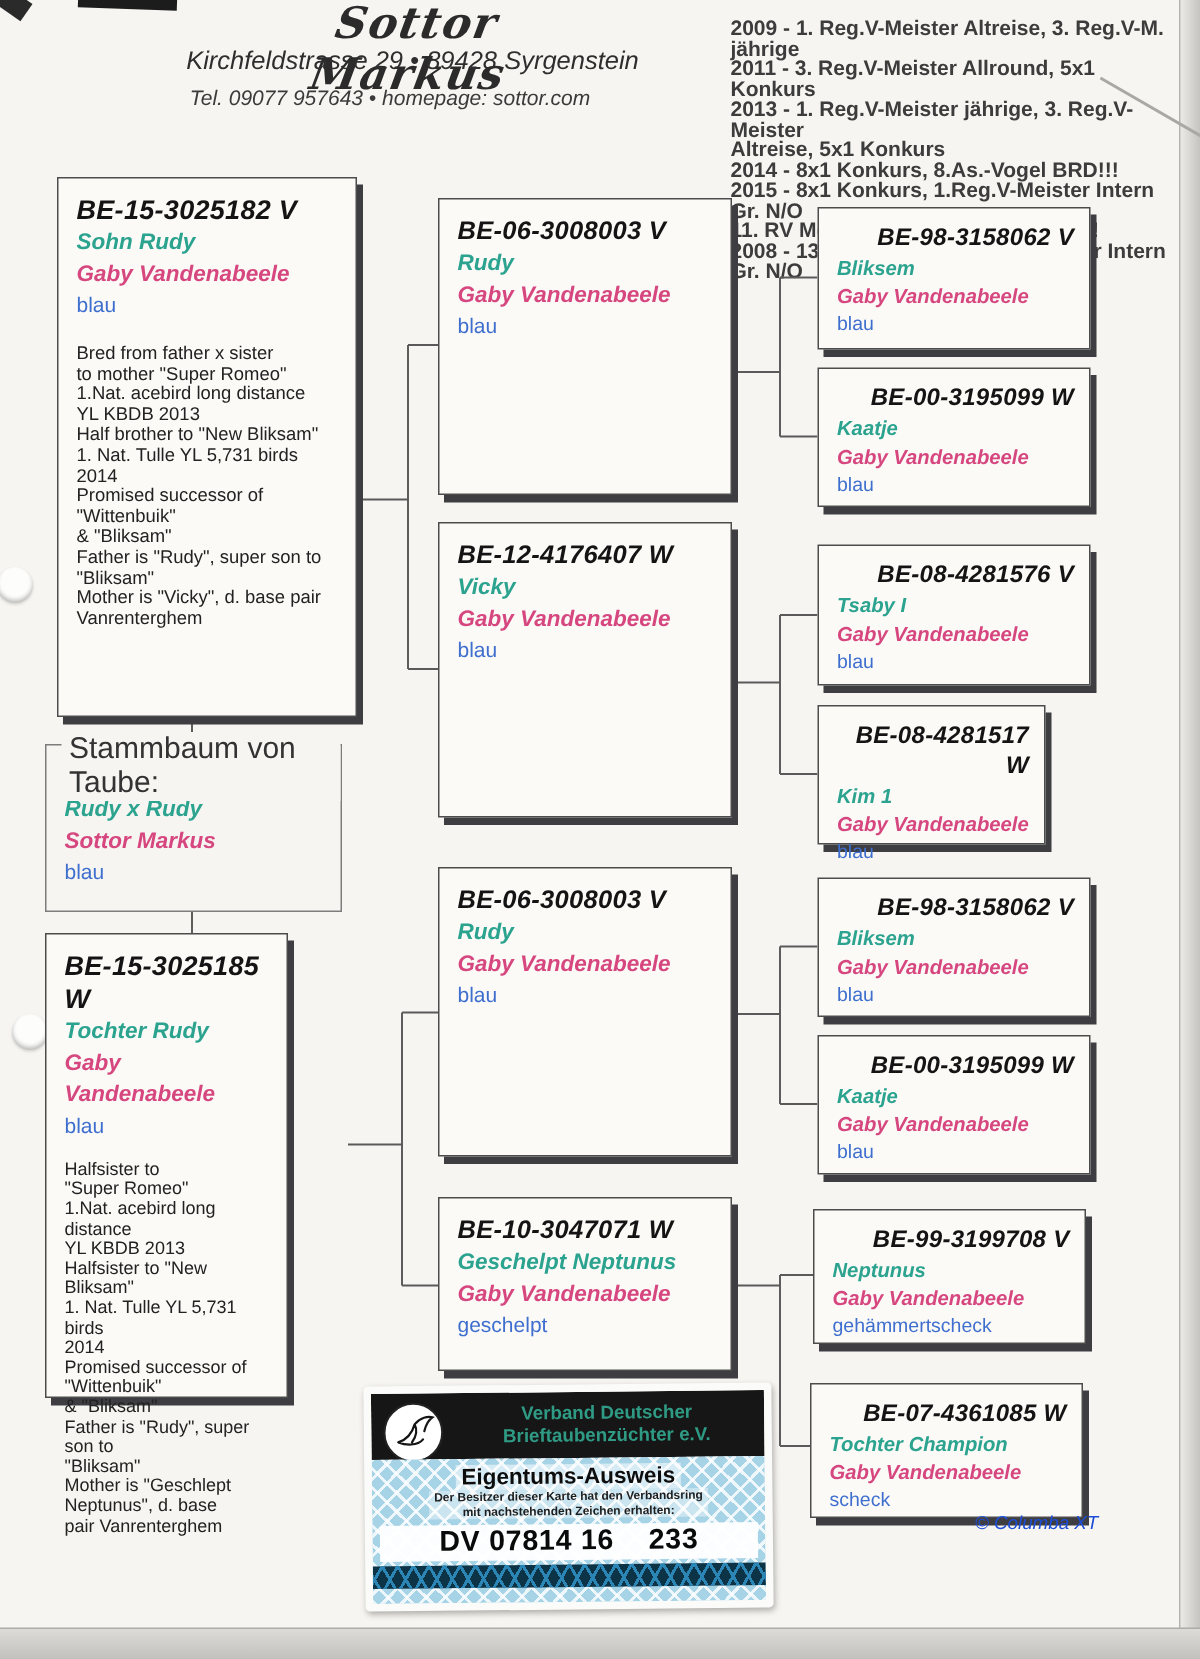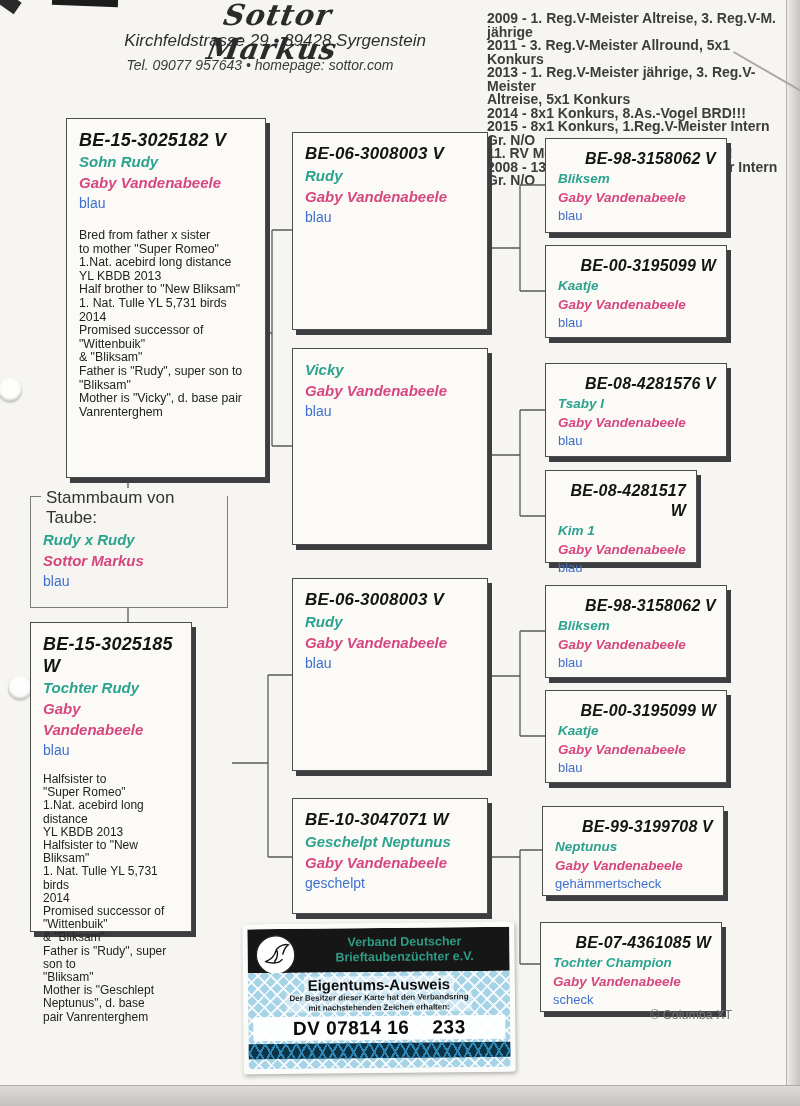"BE-15-3025182 V" div.card { margin-left: 28px -> none }
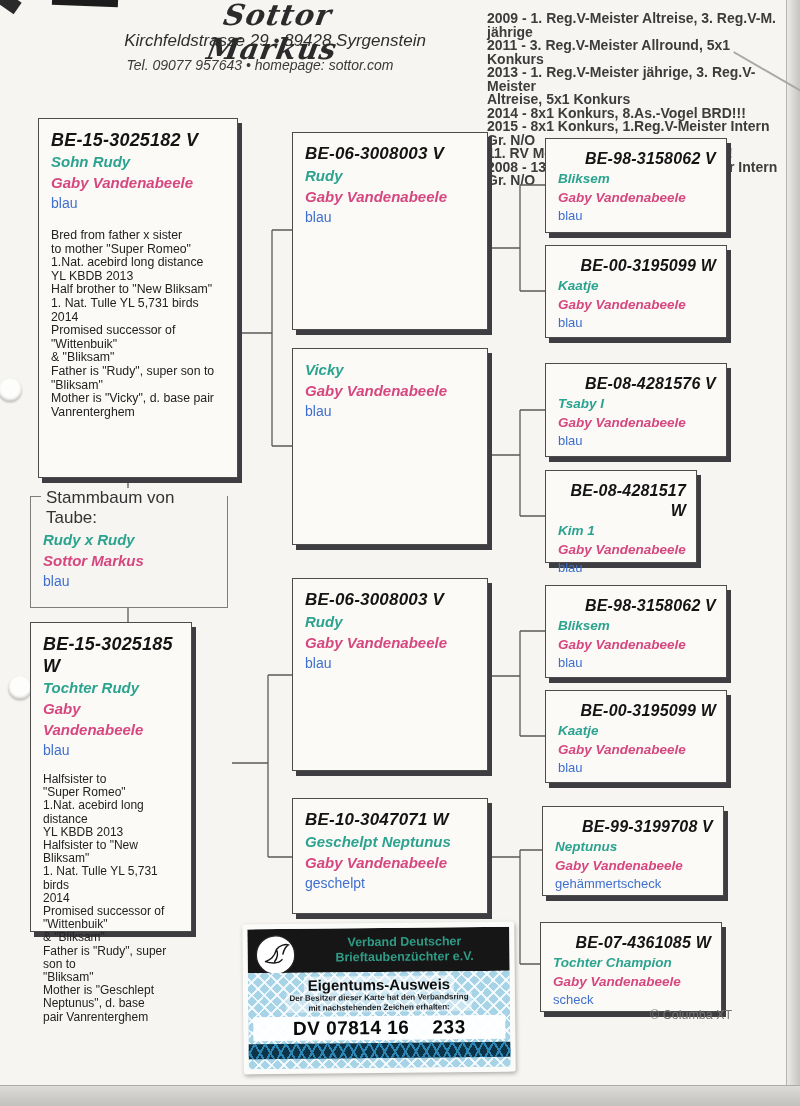"BE-12-4176407 W" div.ring { html: none -> <div>BE-12-4176407 W</div> }
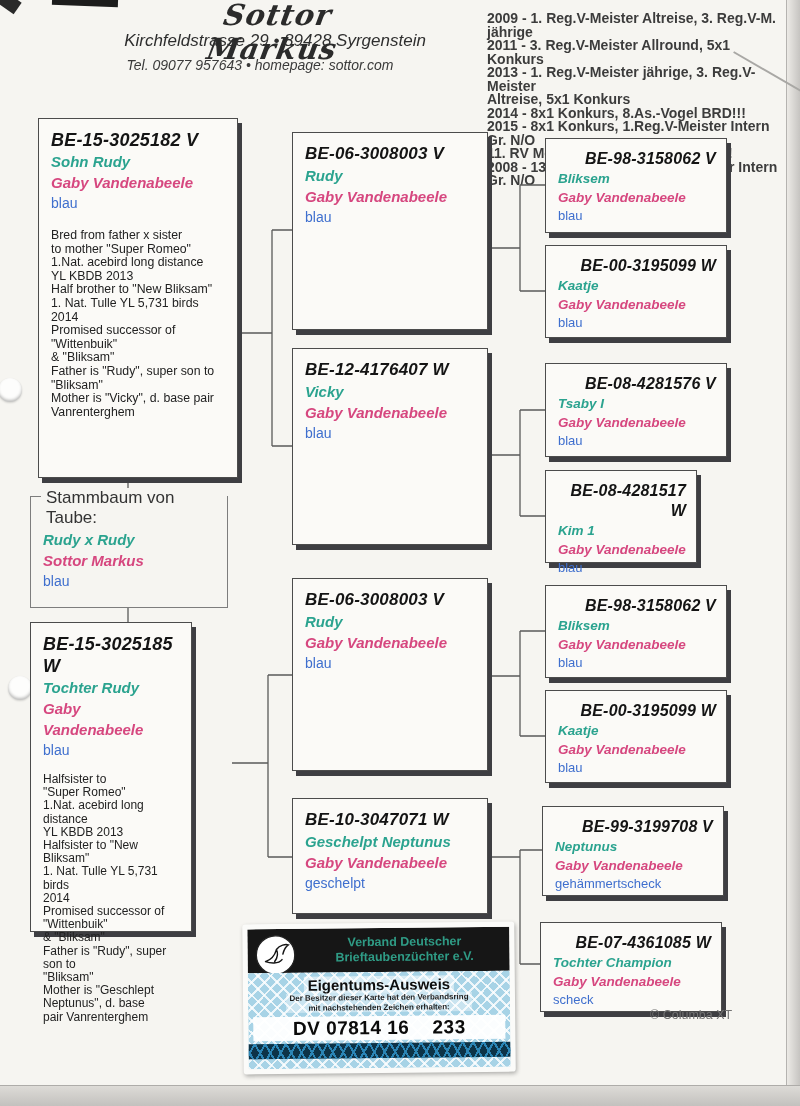"Stammbaum von Taube:" .subject-legend { font-size: 17px -> 20px }
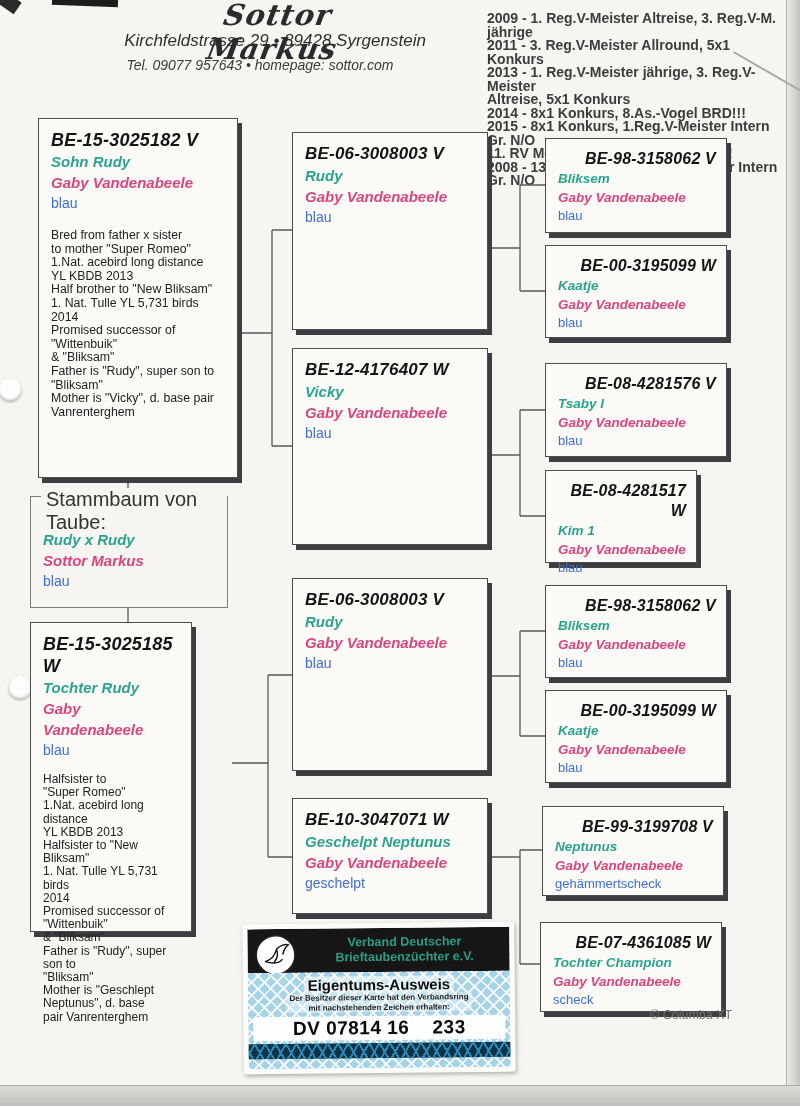"© Columba XT" .credit { color: #737373 -> #1d4ed8; font-style: none -> italic }
